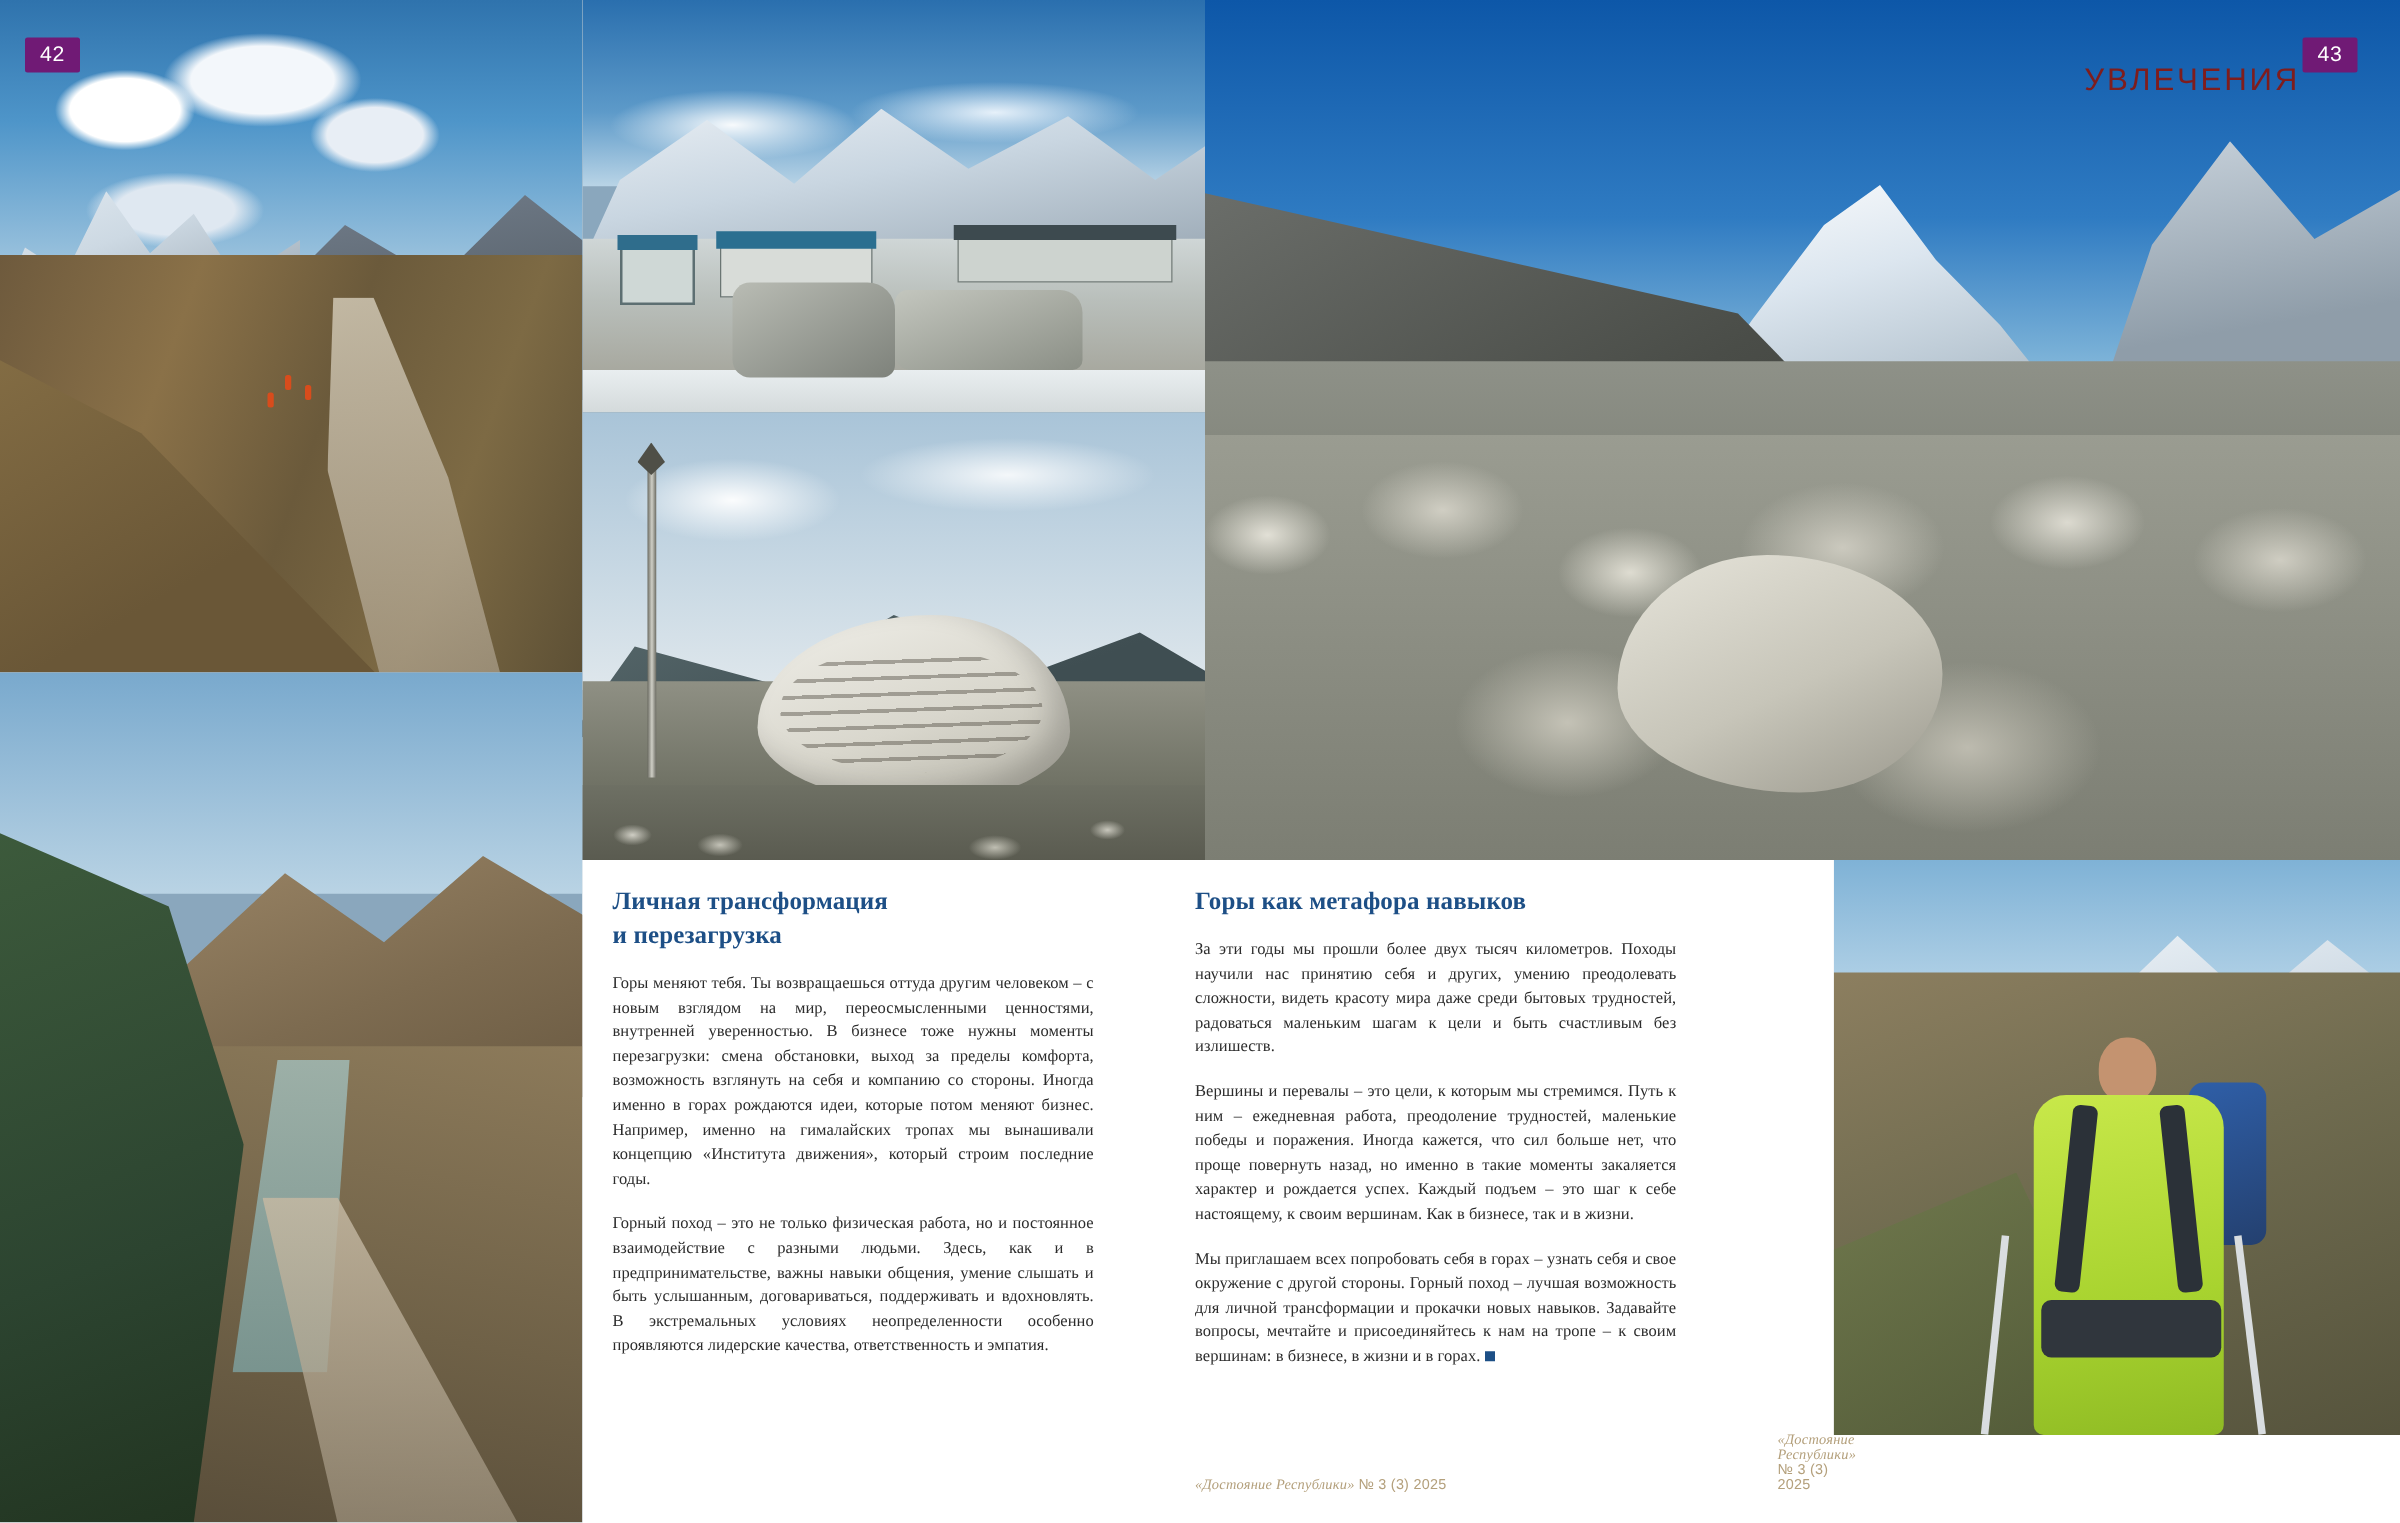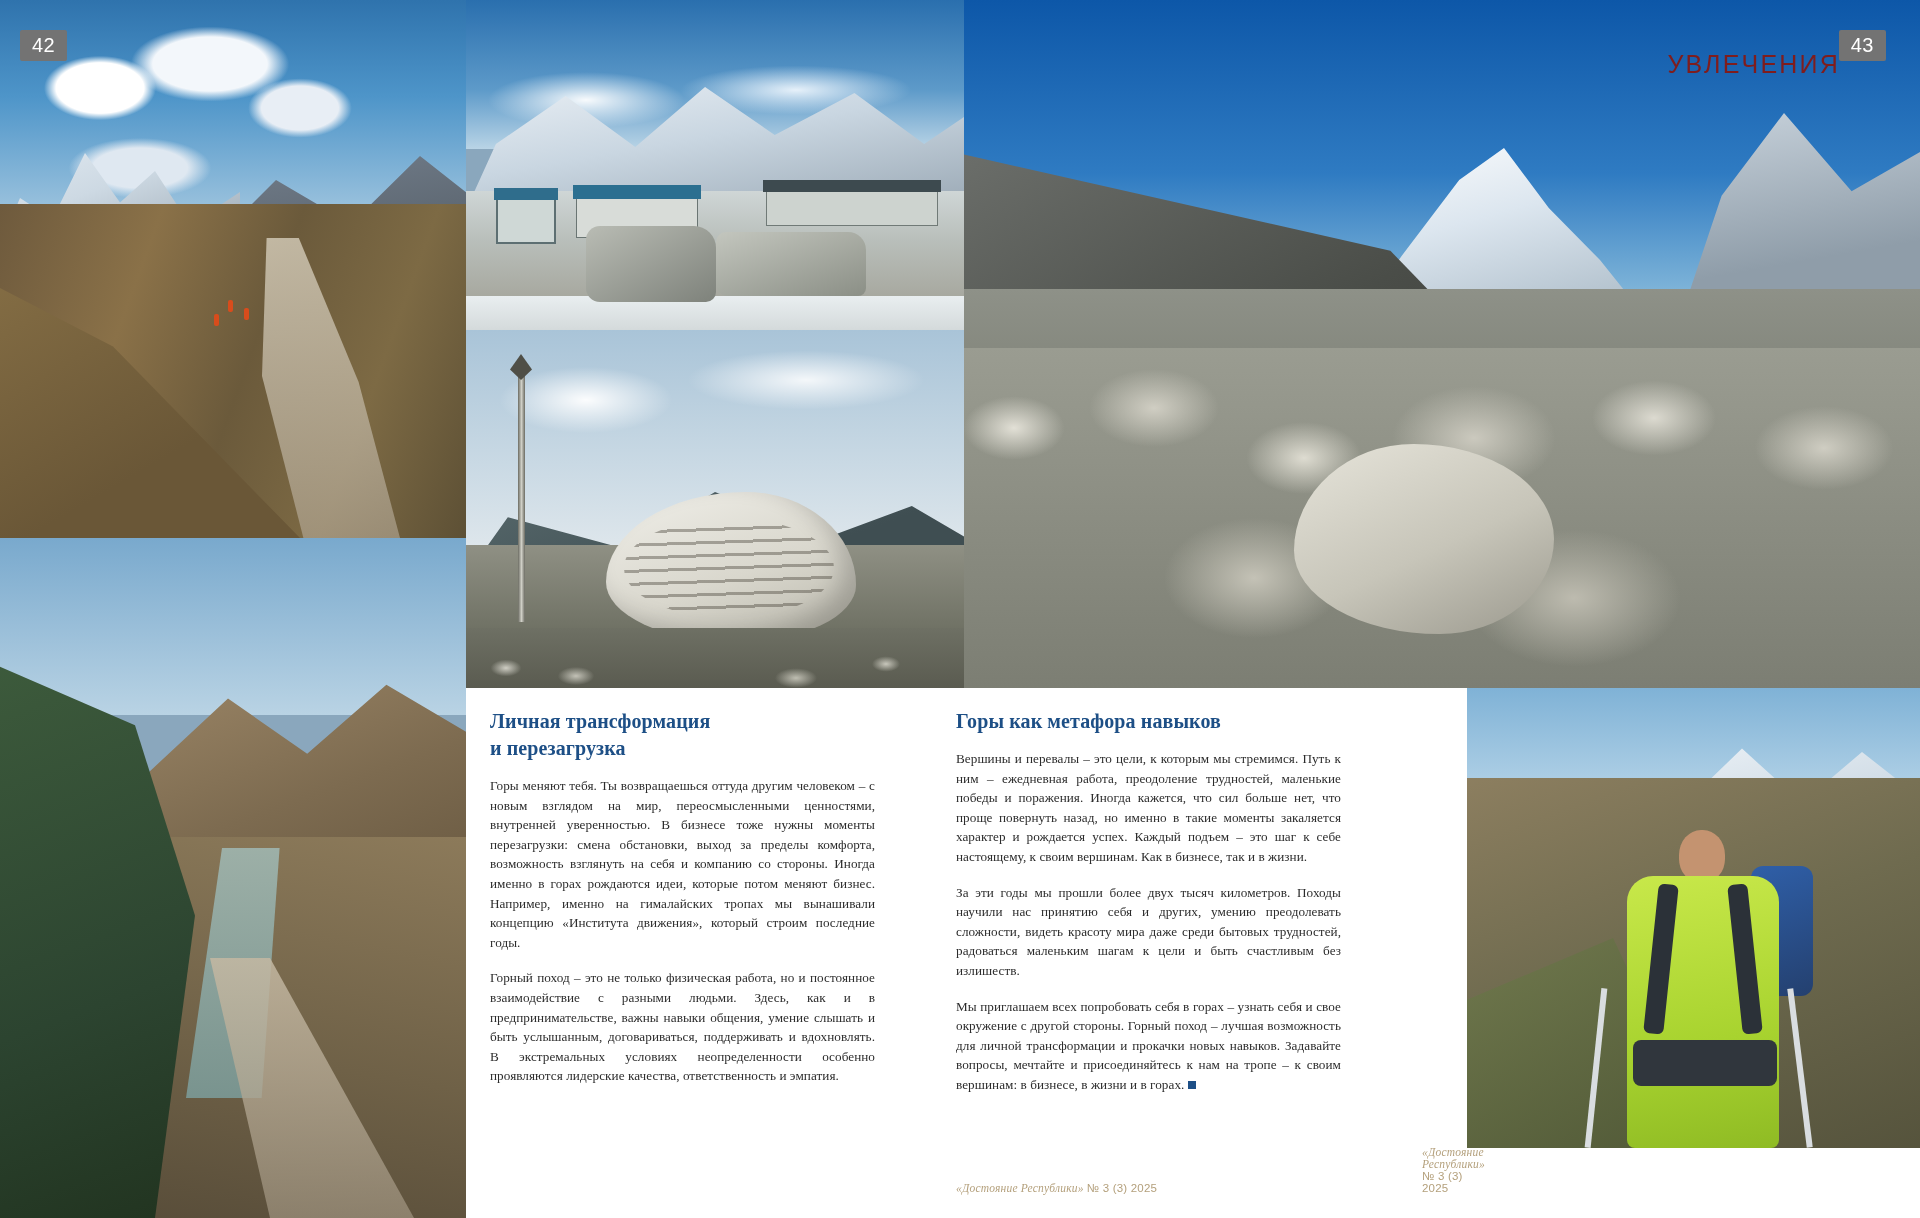"42" .page-num { background: #737373 -> #701a75; font-size: 20px -> 17px }
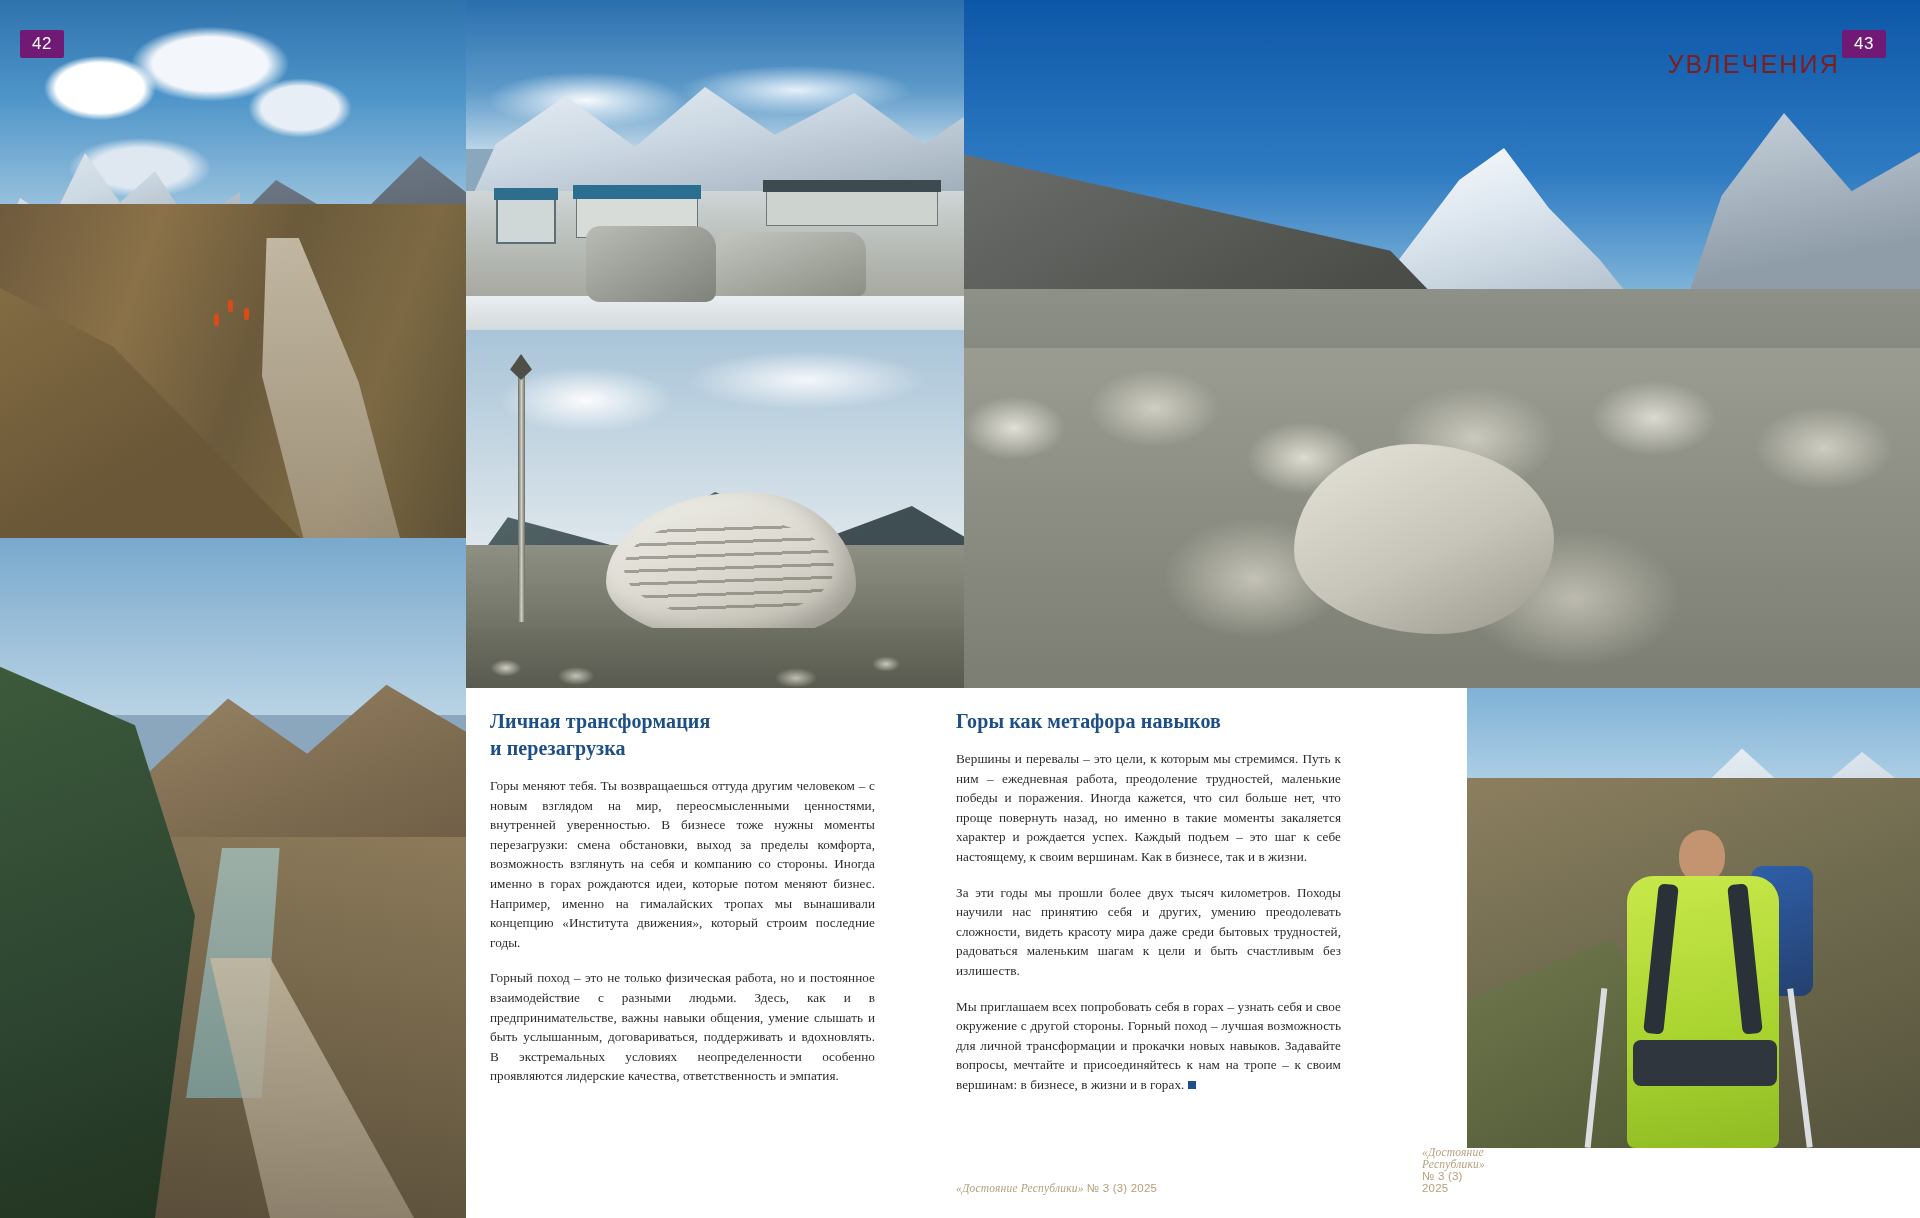"Вершины и перевалы – это" p.body { order: before "За эти годы мы прошли" -> after "За эти годы мы прошли" }
